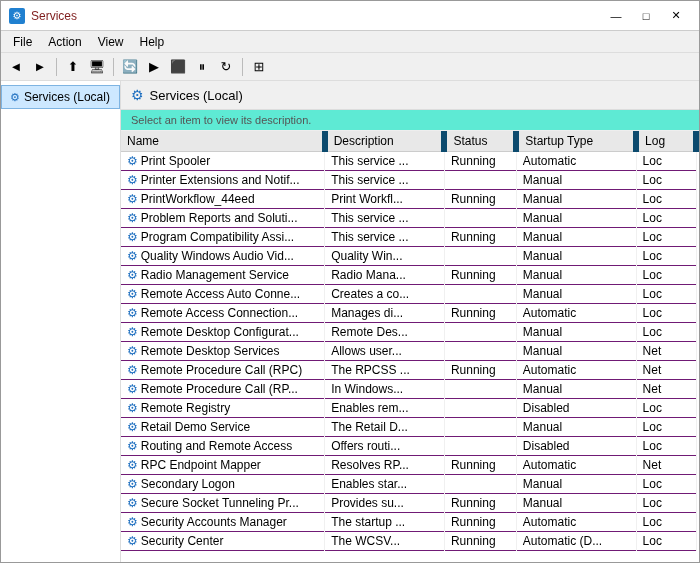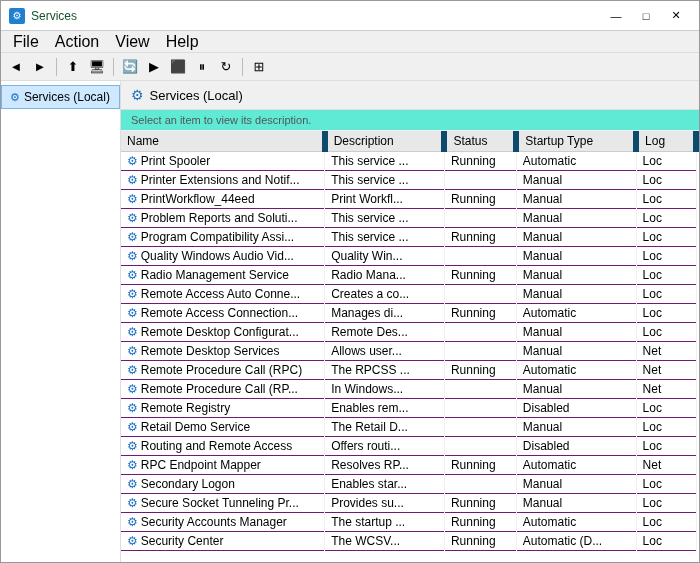"Services" .title-bar-title { color: #14532d -> #7f1d1d }
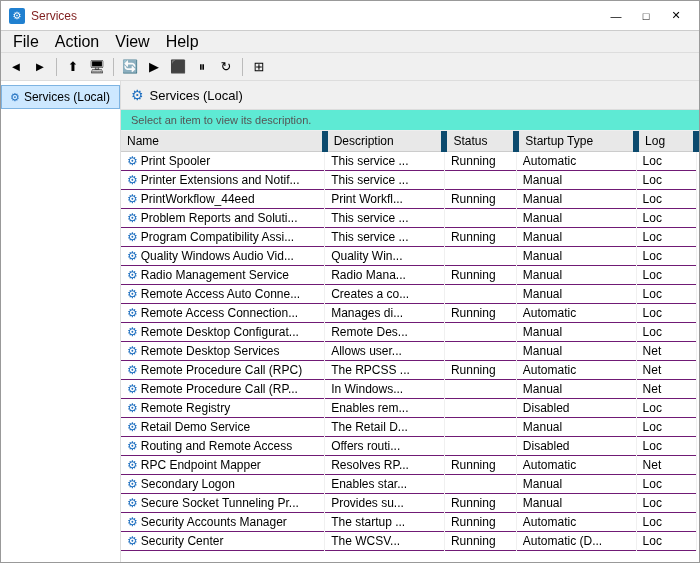"File" .menu-item { font-size: 16px -> 12px }
